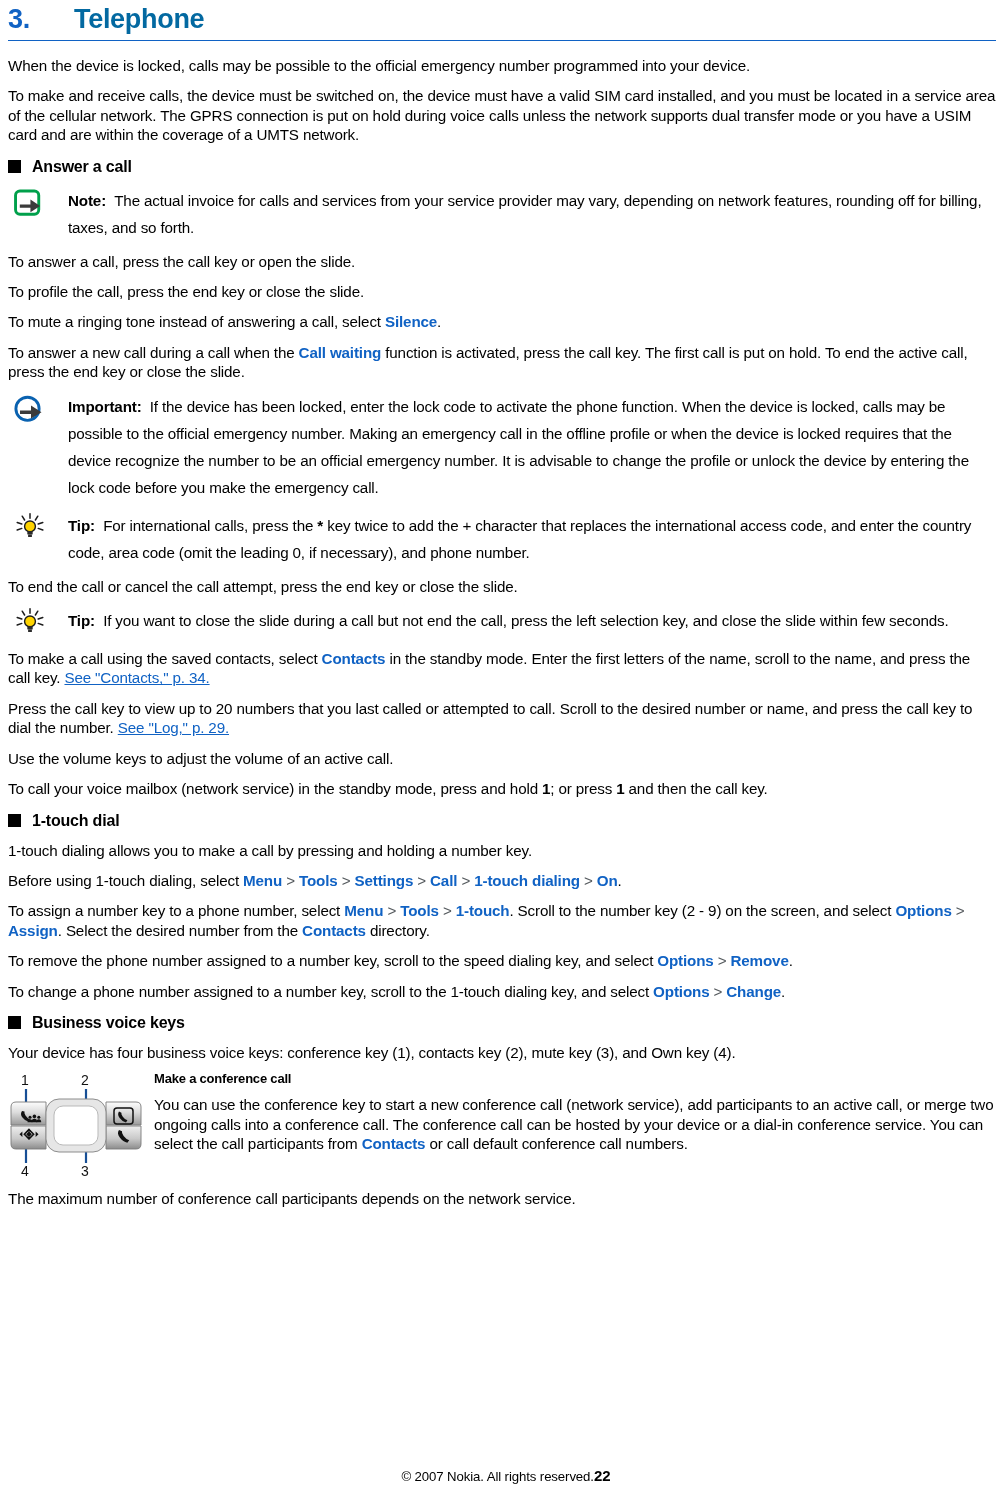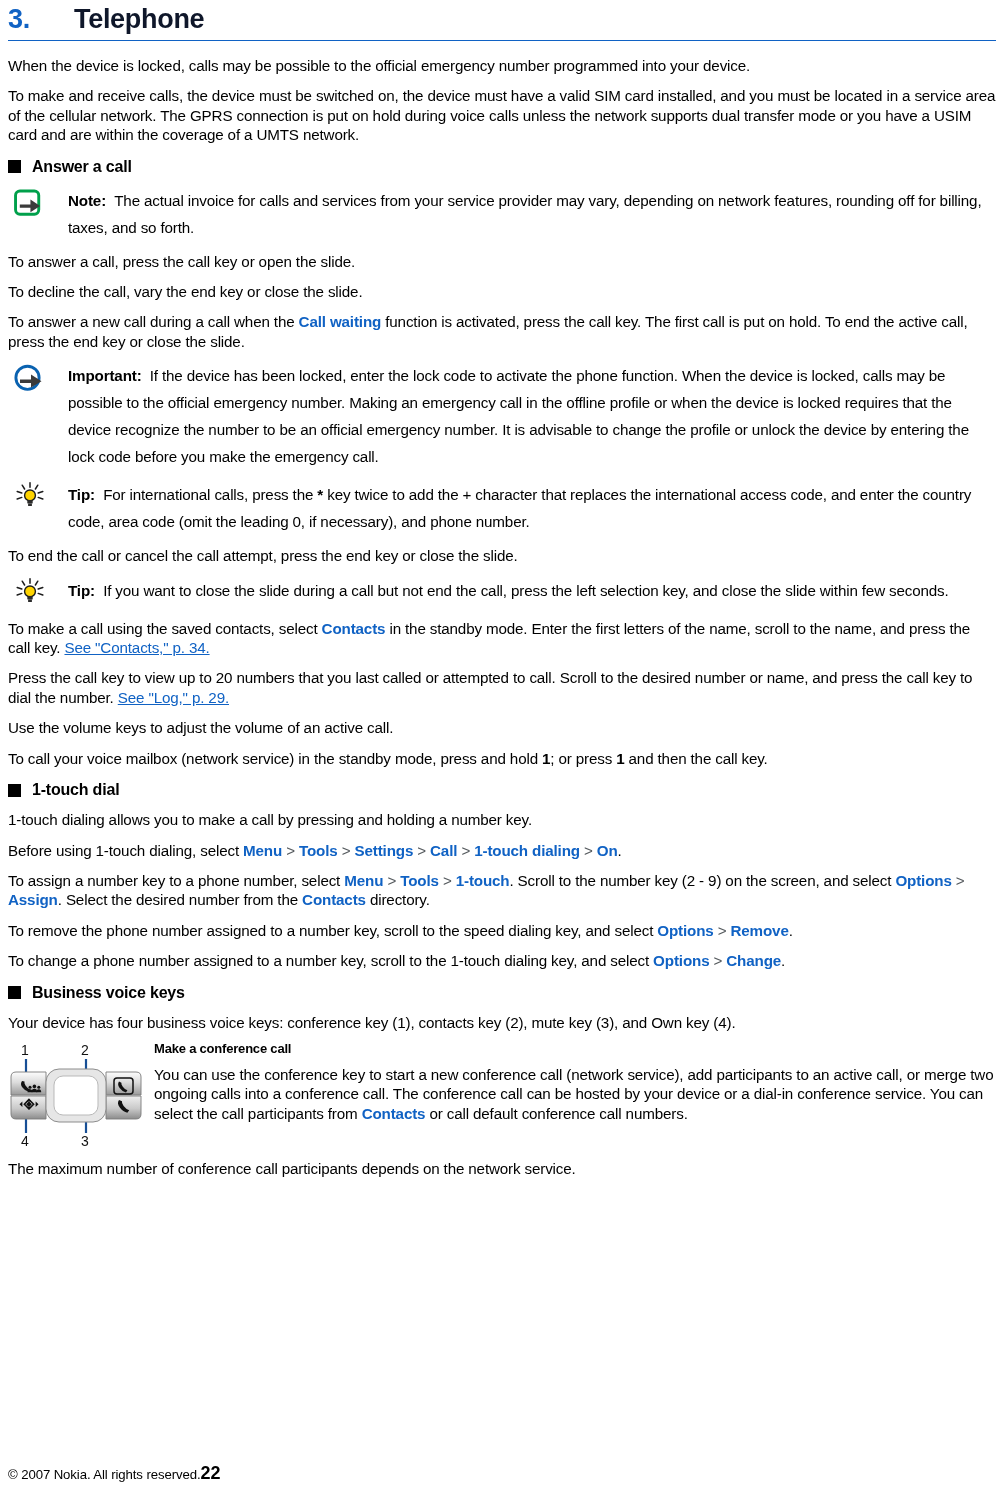"Telephone" .chapter-title { color: #0f172a -> #0369a1 }
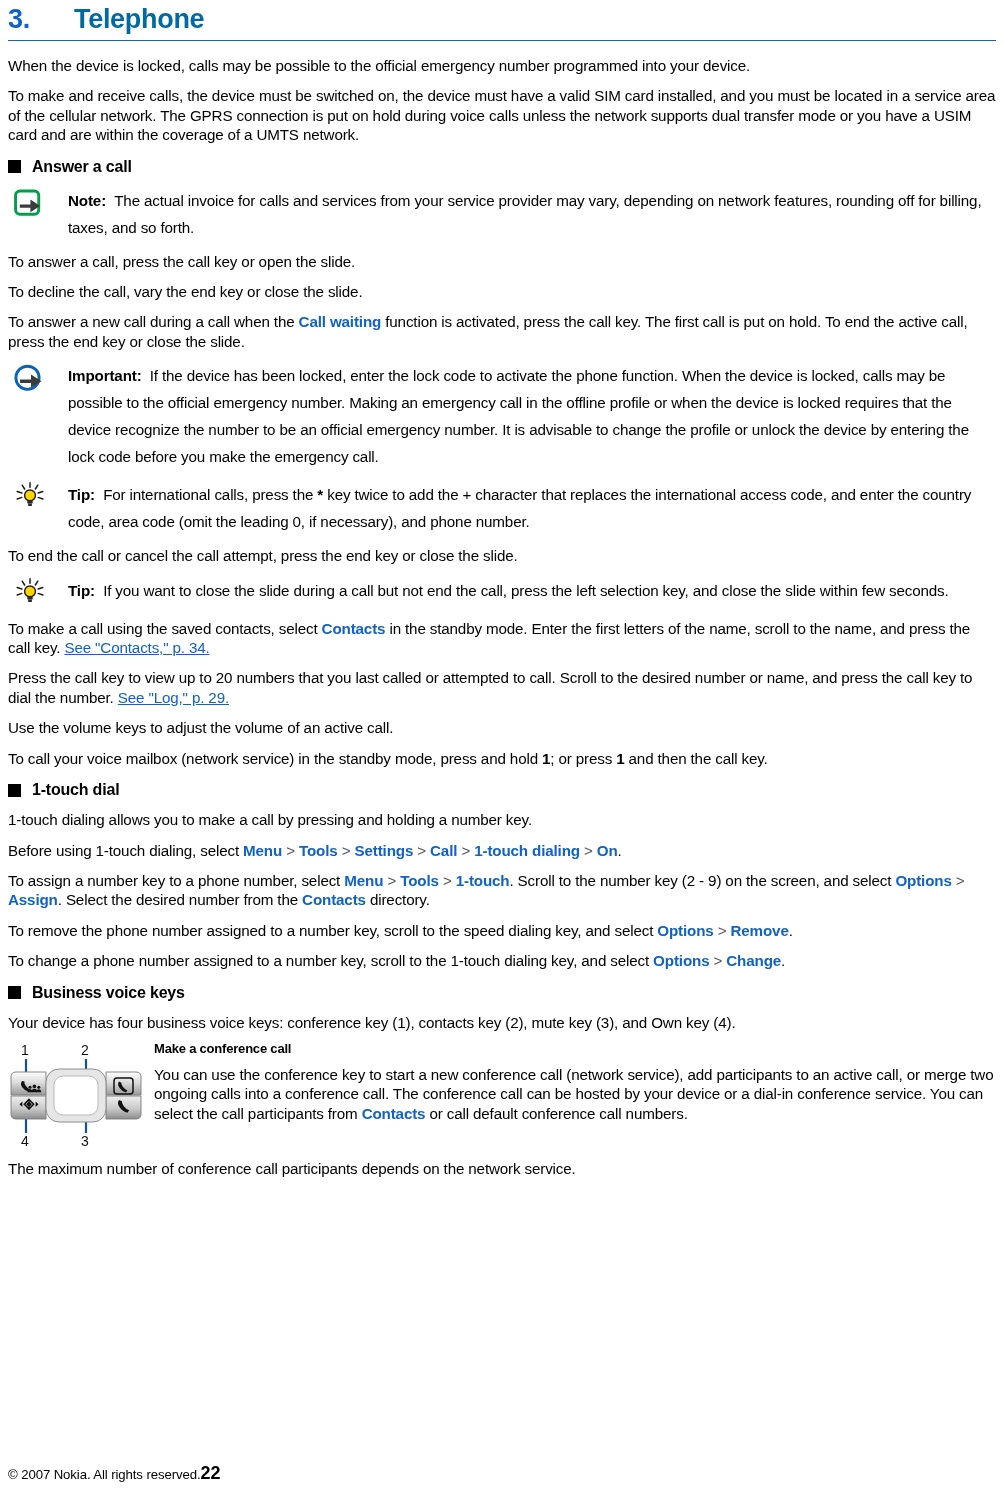"To decline the call, vary" p.body { text: decline the call, vary -> profile the call, press }
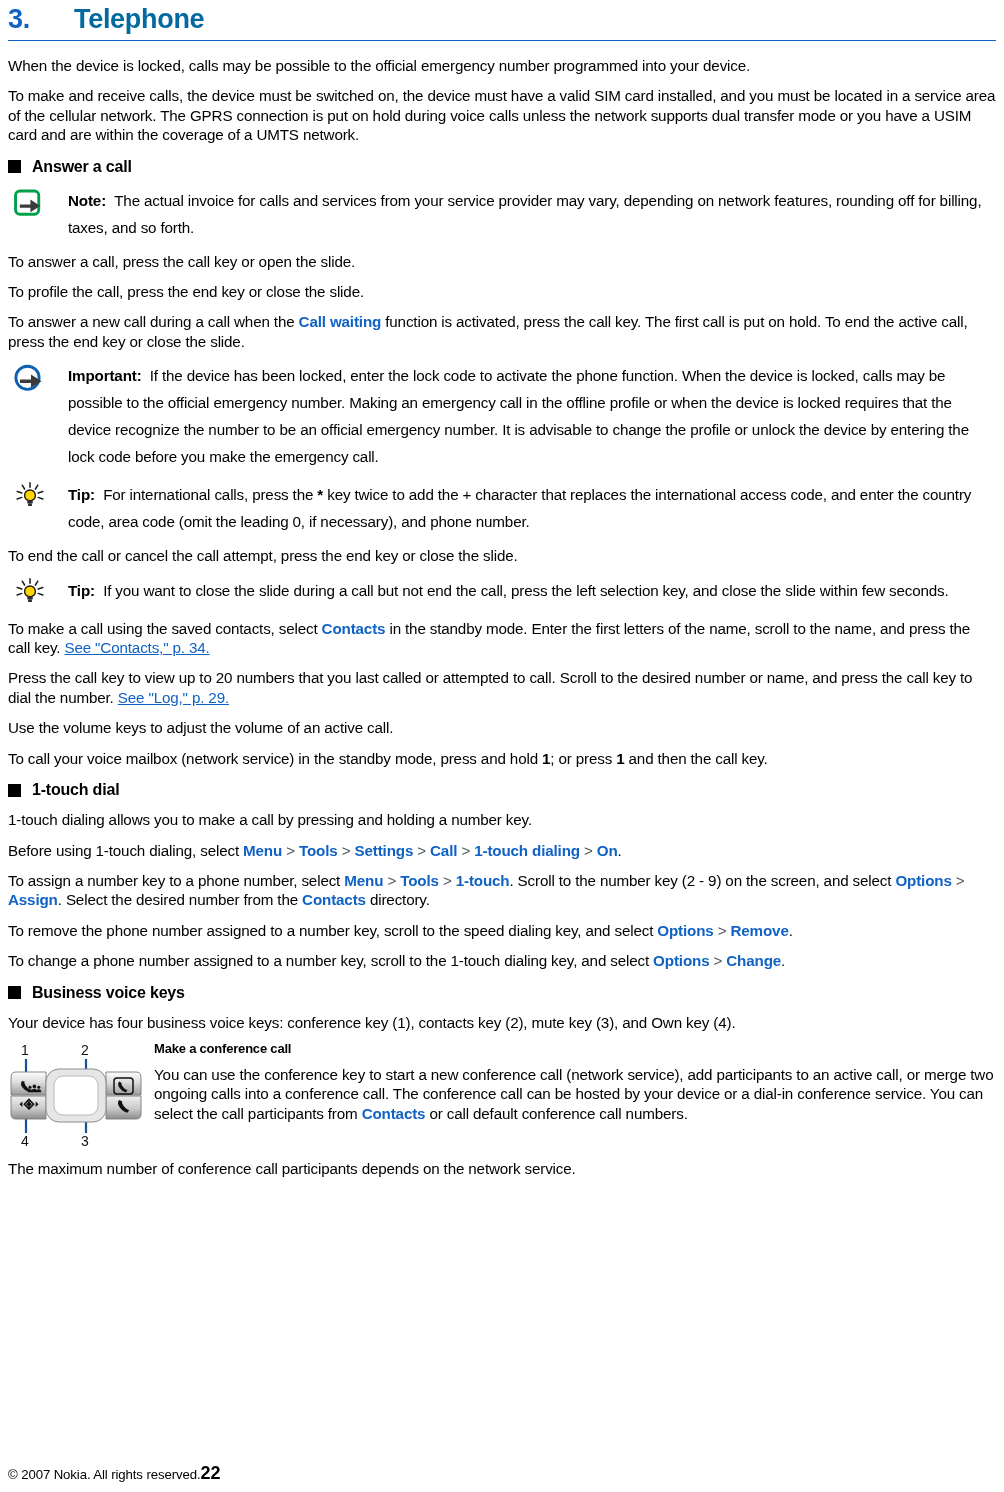"To mute a ringing tone" p.body { html: none -> <p><span>To mute a ringing tone instead of answering a call, select </span><span>Silence</span><span>.</span></p> }
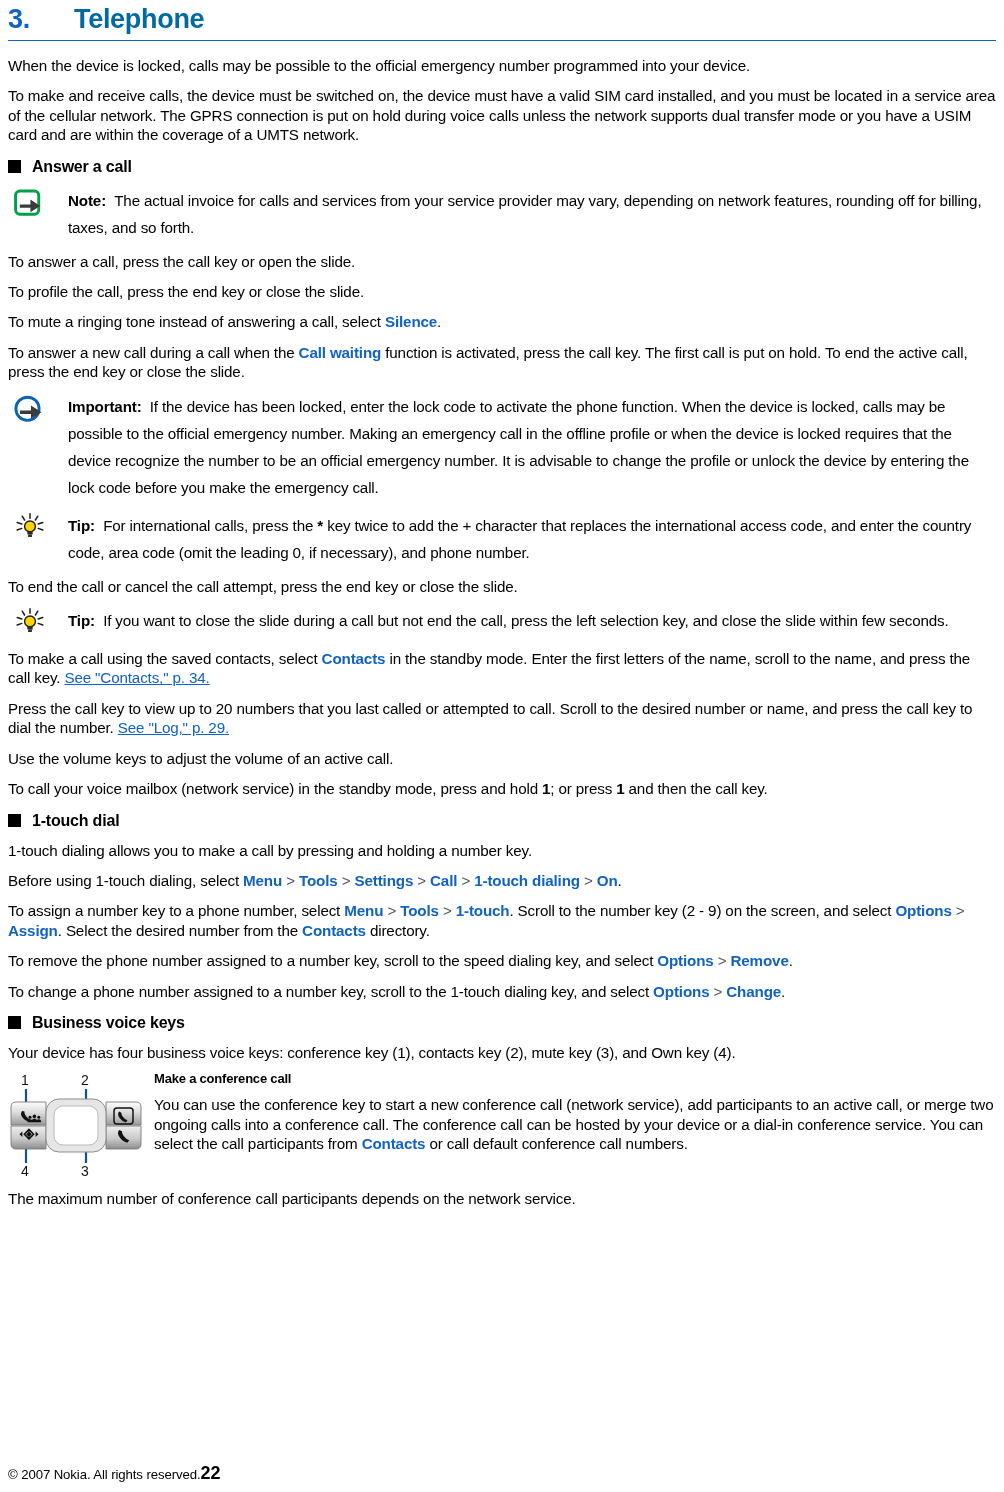"© 2007 Nokia. All rights" .footer { justify-content: none -> center }
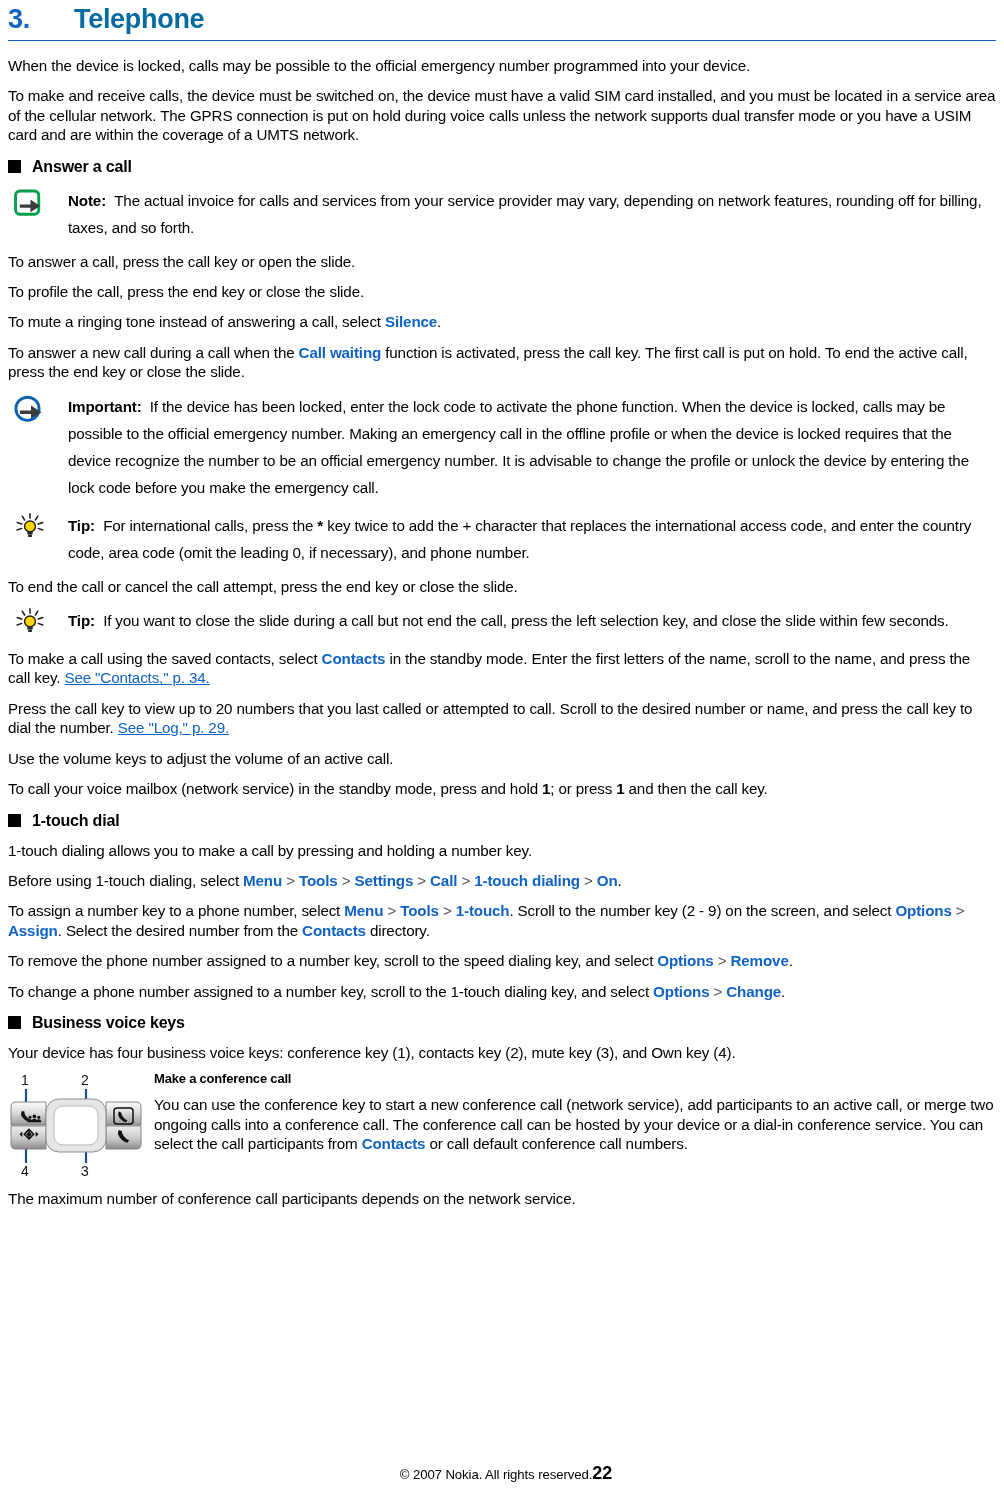"22" .footer-page { font-size: 18px -> 15px }
